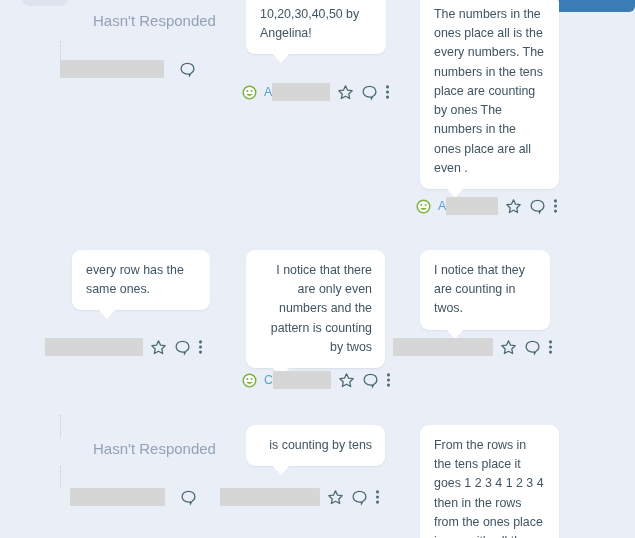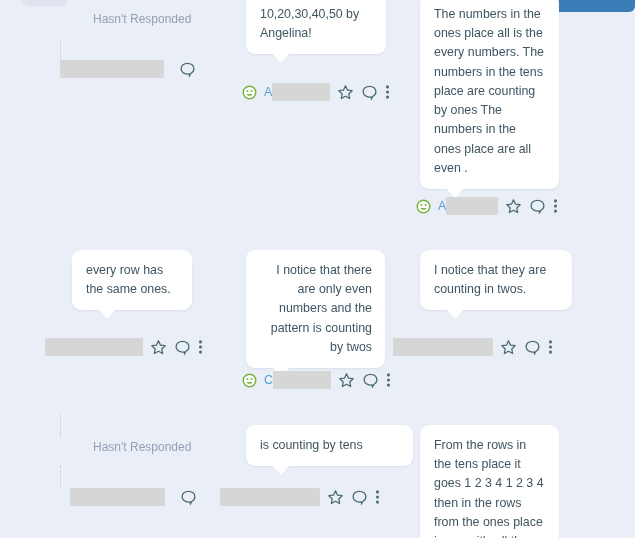"Hasn't Responded" .hasnt { font-size: 12px -> 15px }
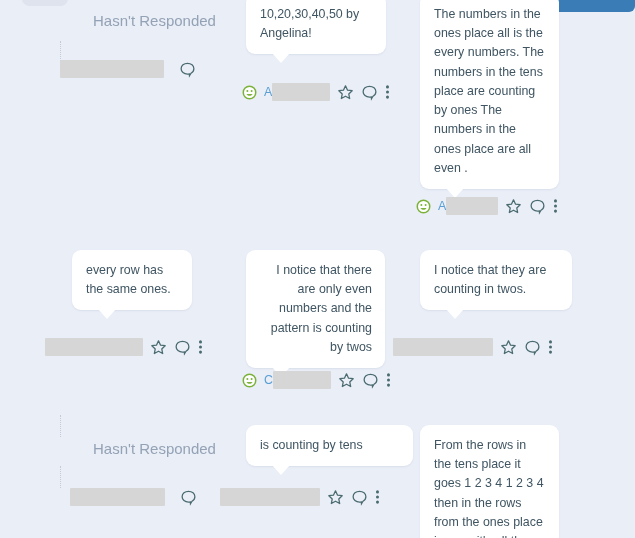"every row has the same" div.bubble { width: 120px -> 138px }
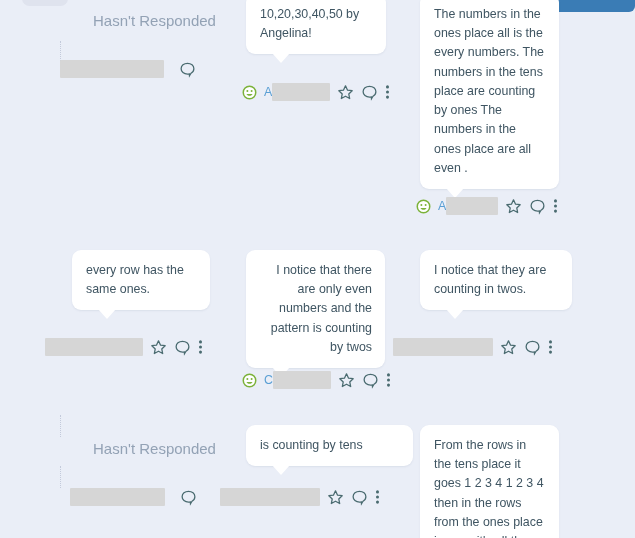"I notice that they are" div.bubble { width: 152px -> 130px }
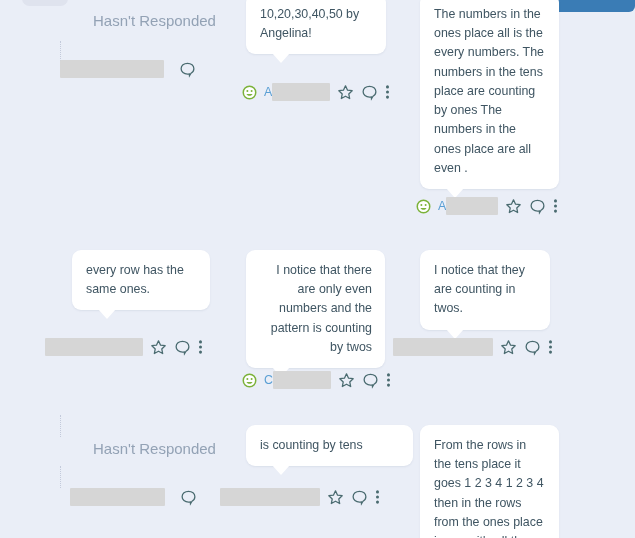"is counting by tens" div.bubble { text-align: none -> right; width: 167px -> 139px }
